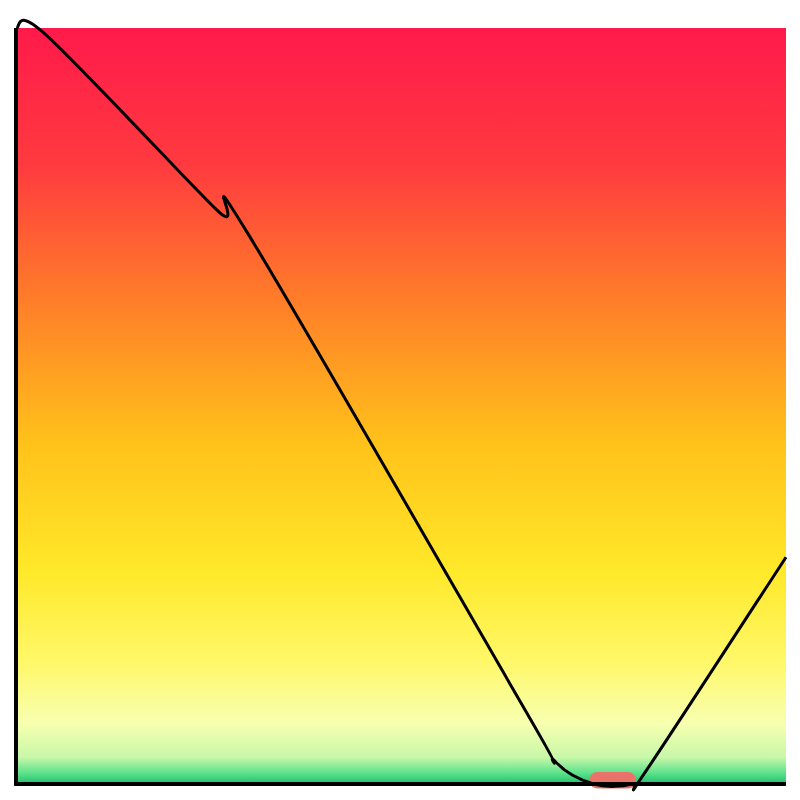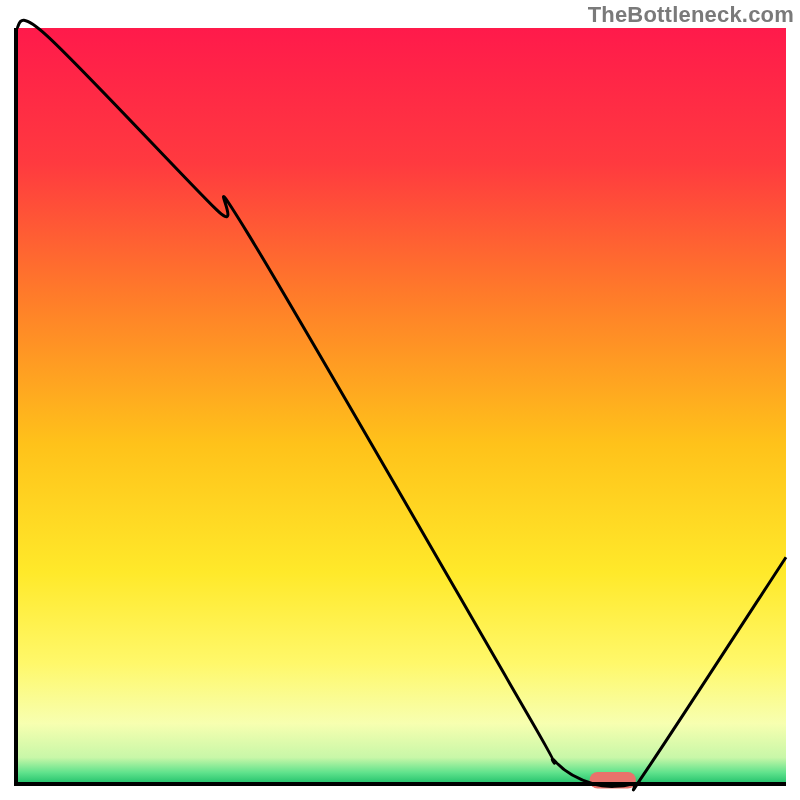"TheBottleneck.com" div { html: <div>TheBottleneck.com</div> -> none }
